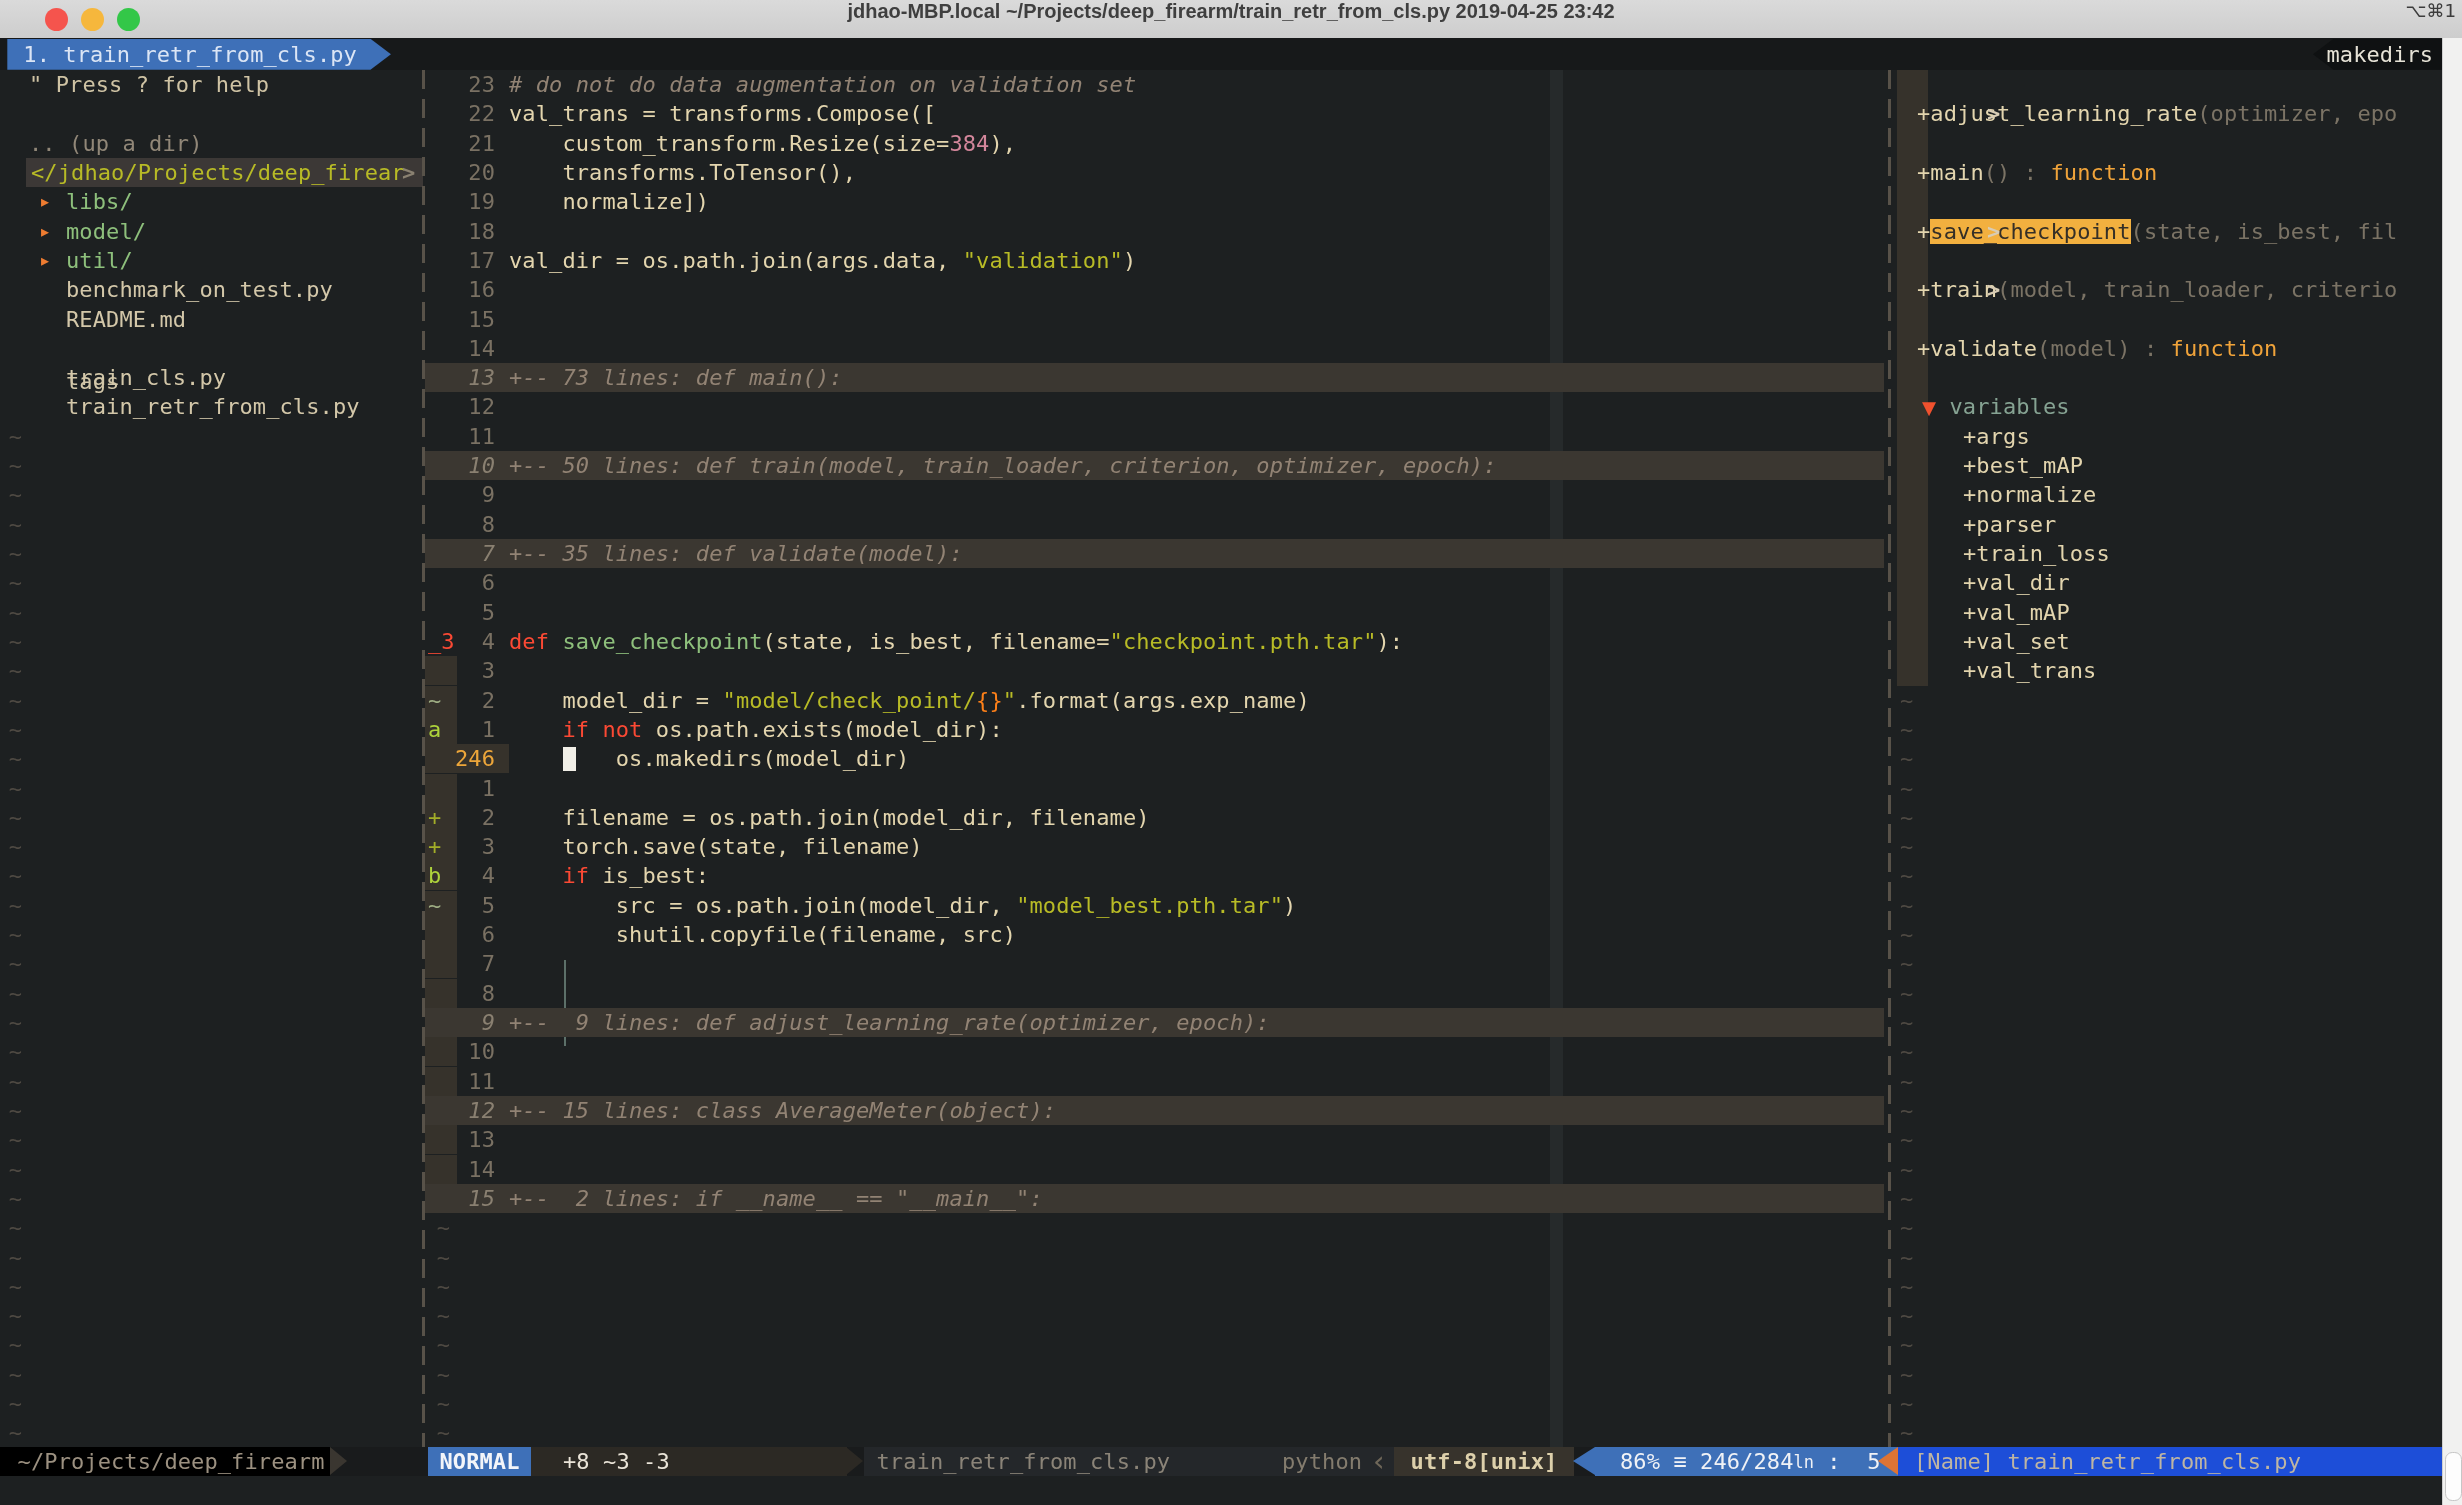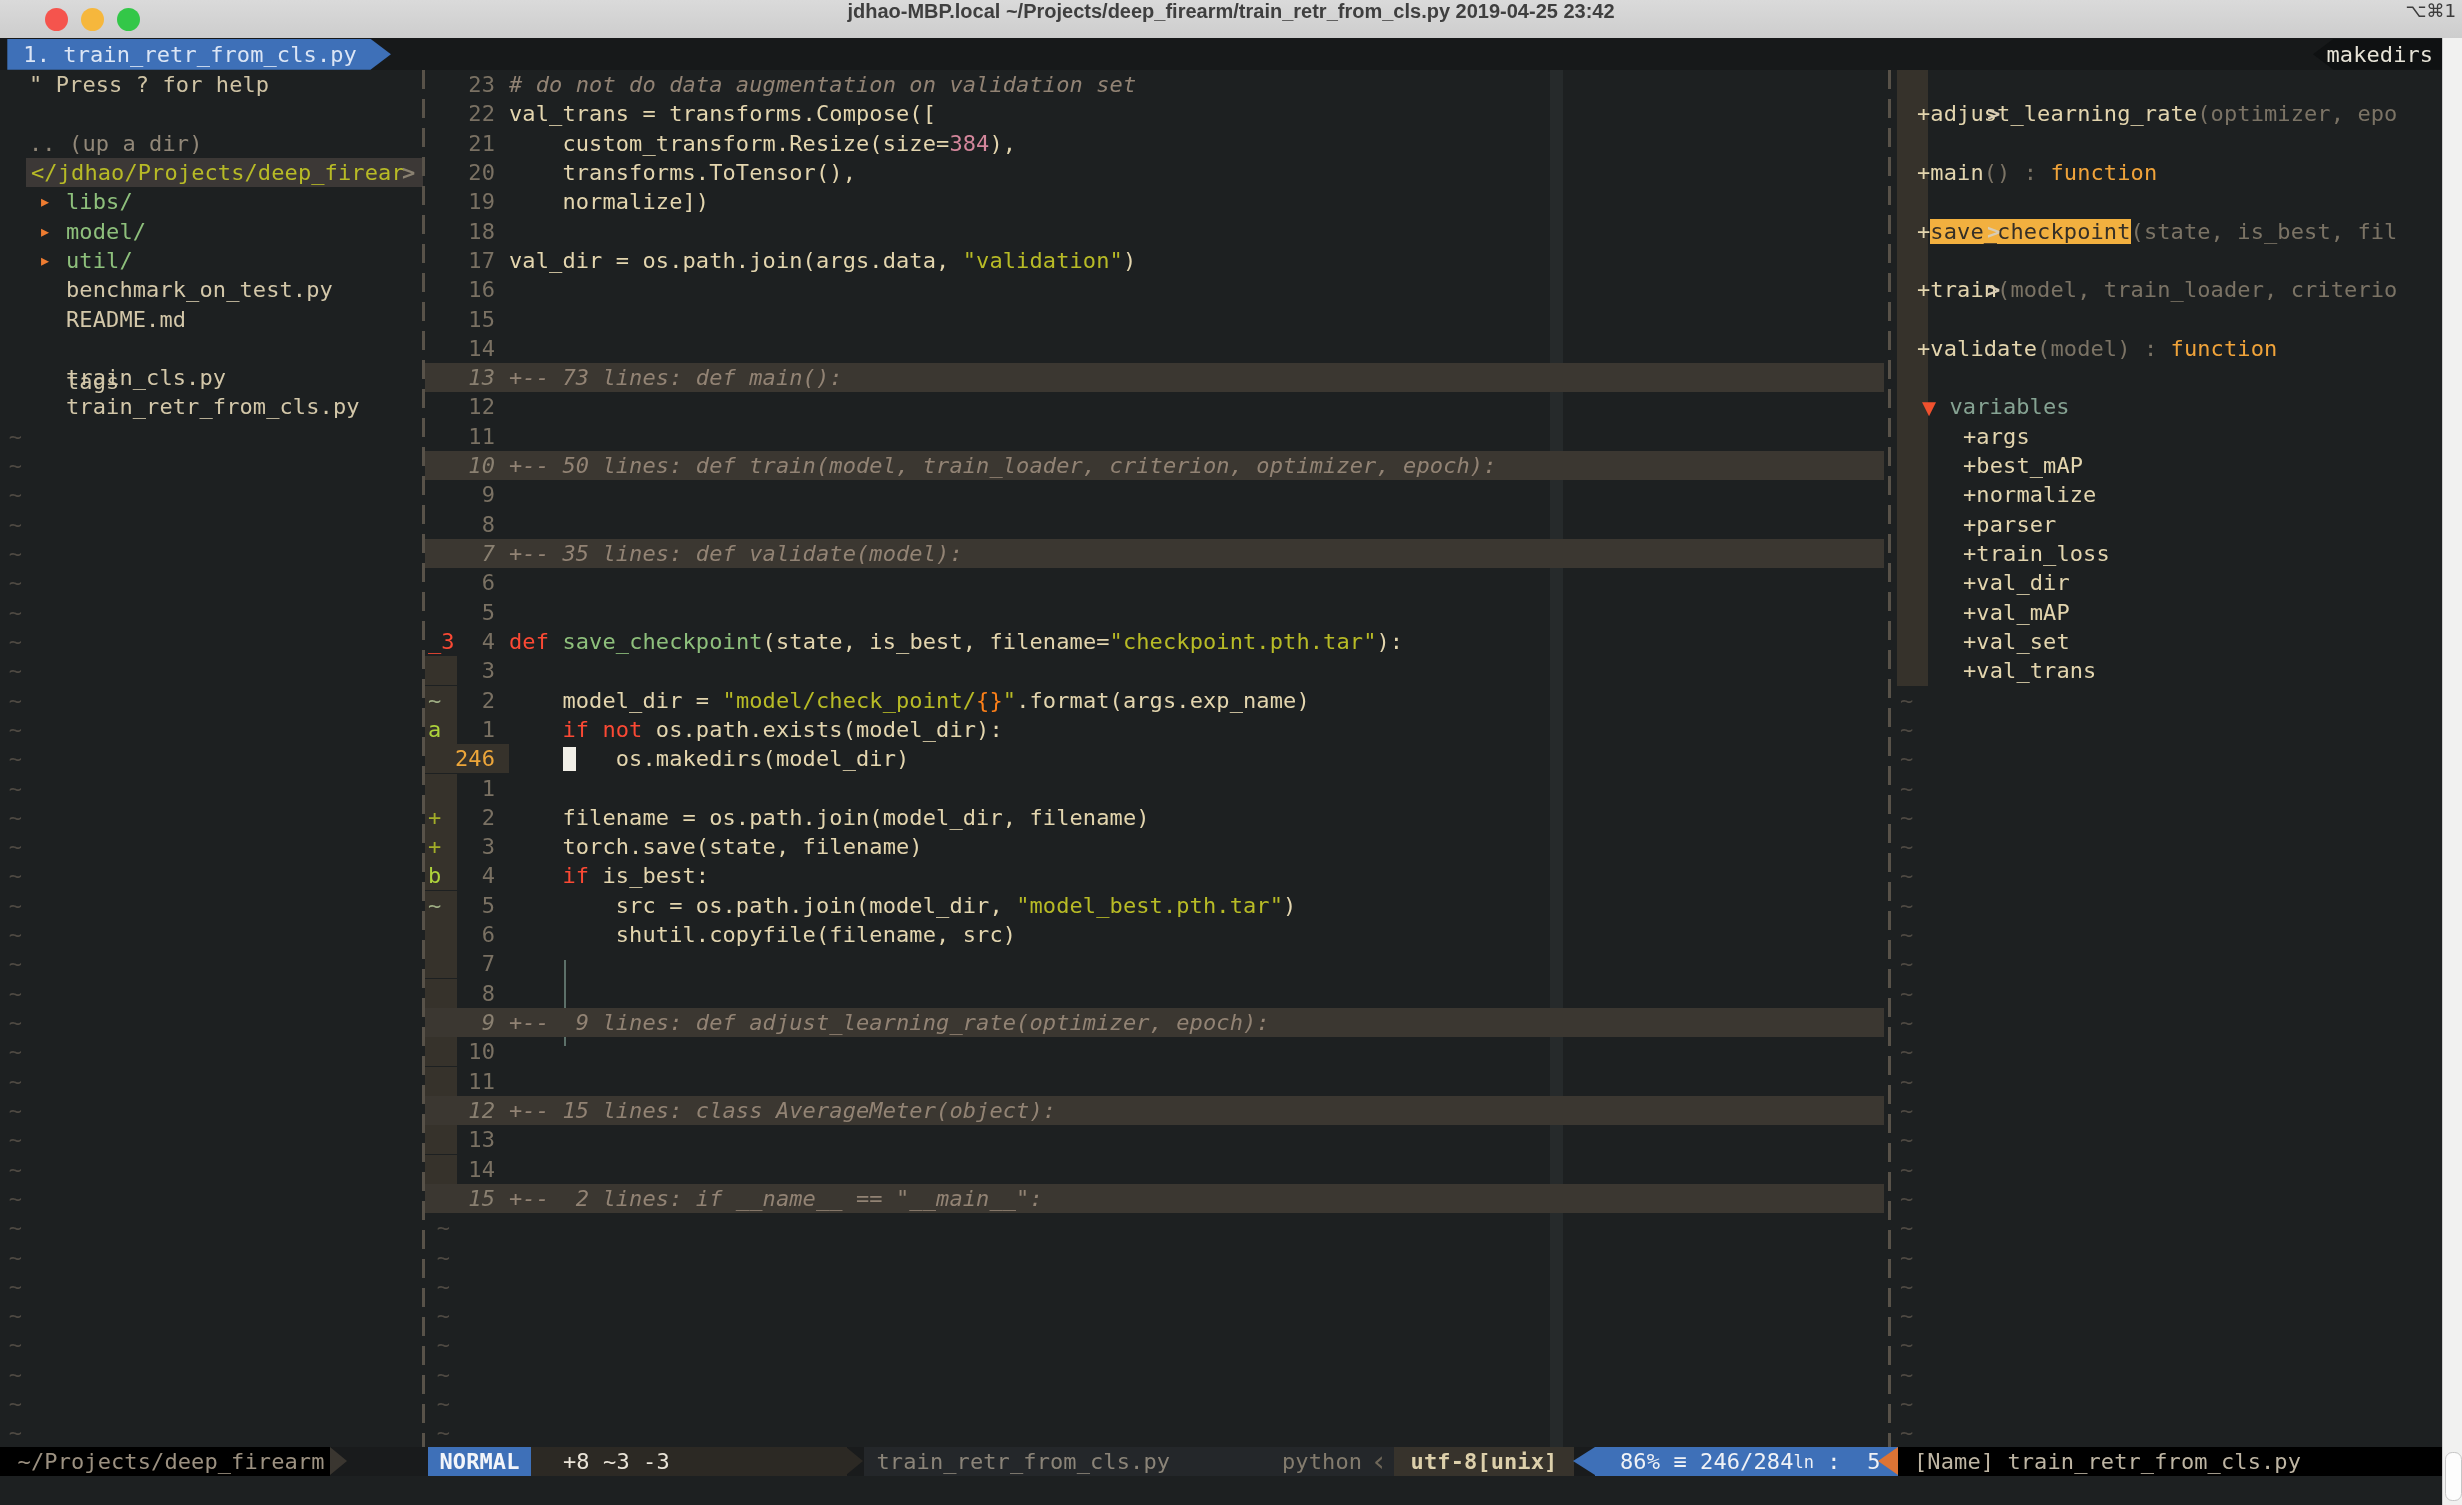"[Name] train_retr_from_cls.py" div.sseg { background: #000000 -> #1d4ed8 }
